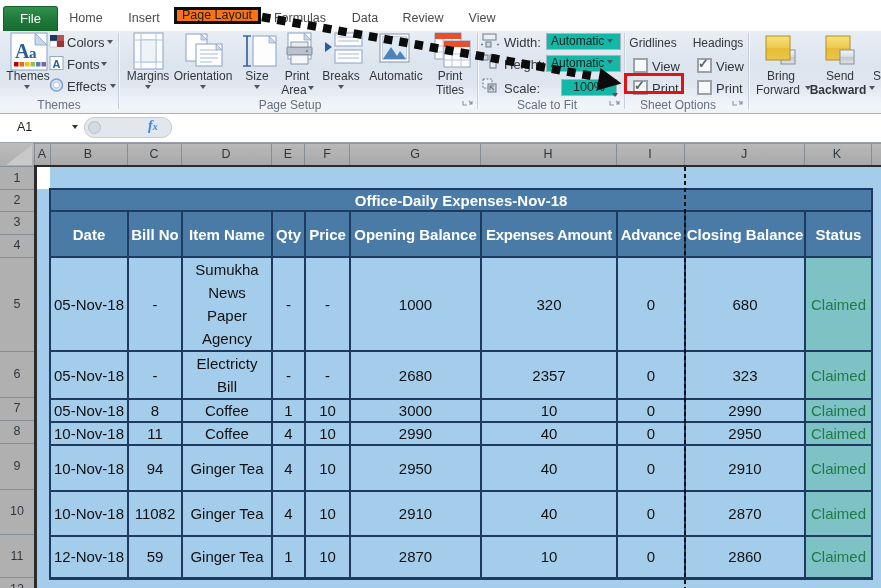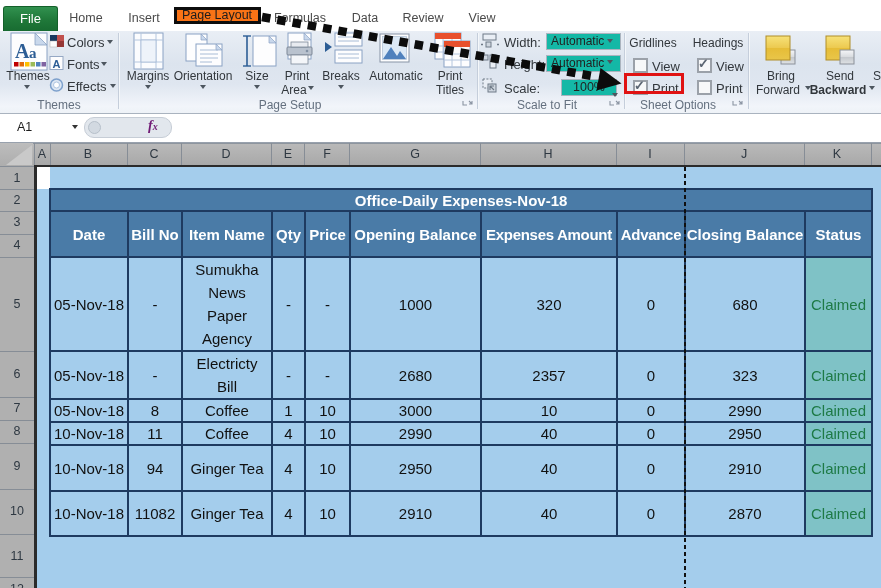"fx" div.abs { color: #701a75 -> #3b82f6 }
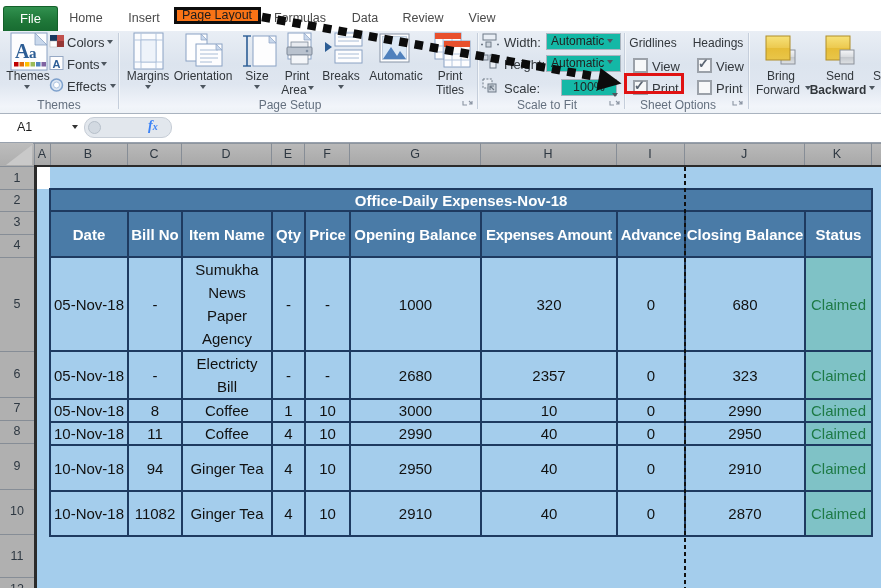"12-Nov-18" tr { html: none -> <tr> <td>12-Nov-18</td> <td>59</td> <td>Ginger Tea</td> <td>1</td> <td>10</td> <td>2870</td> <td>10</td> <td>0</td> <td>2860</td> <td>Claimed</td> </tr> }
